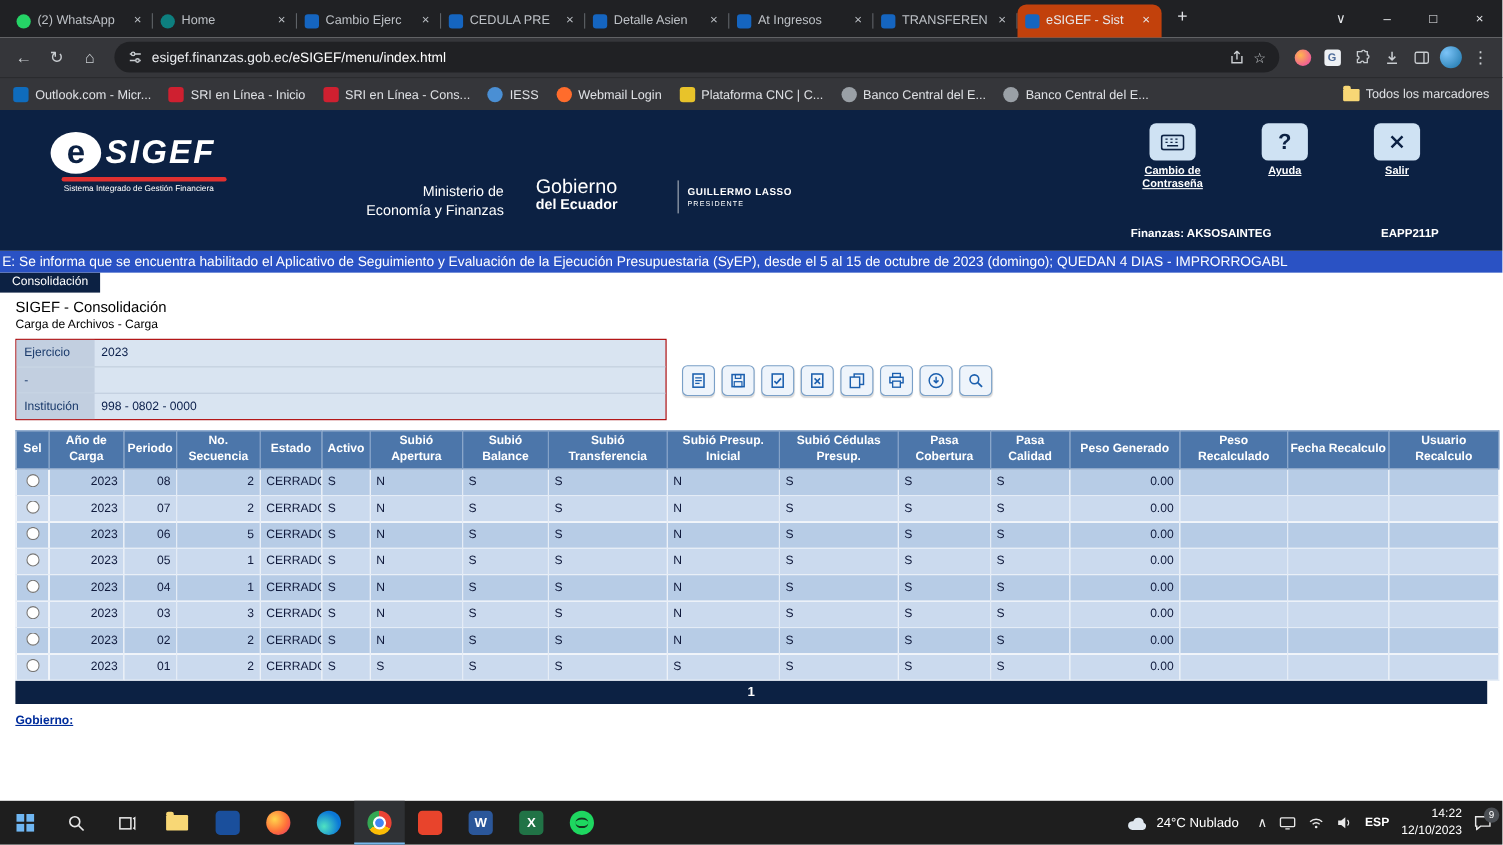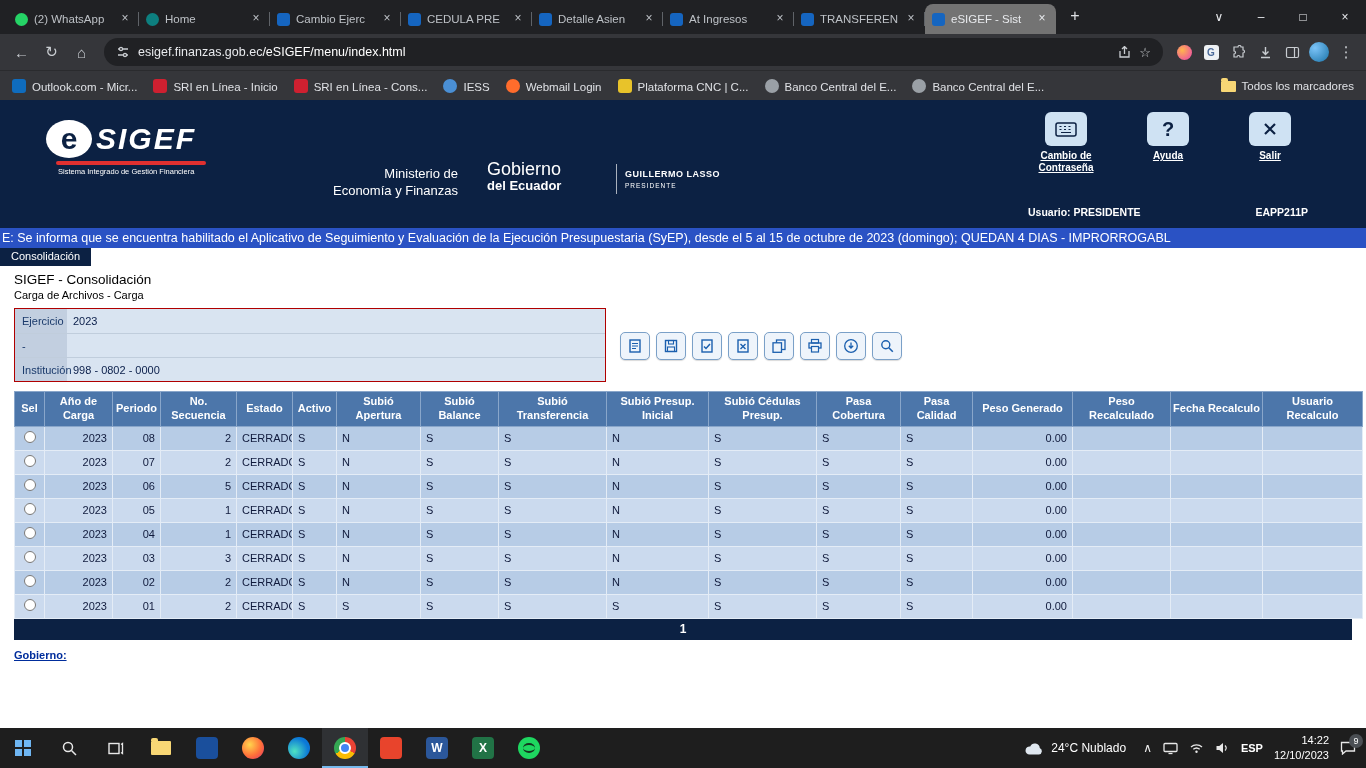"eSIGEF - Sist" .tab.active { background: #737373 -> #c2410c }
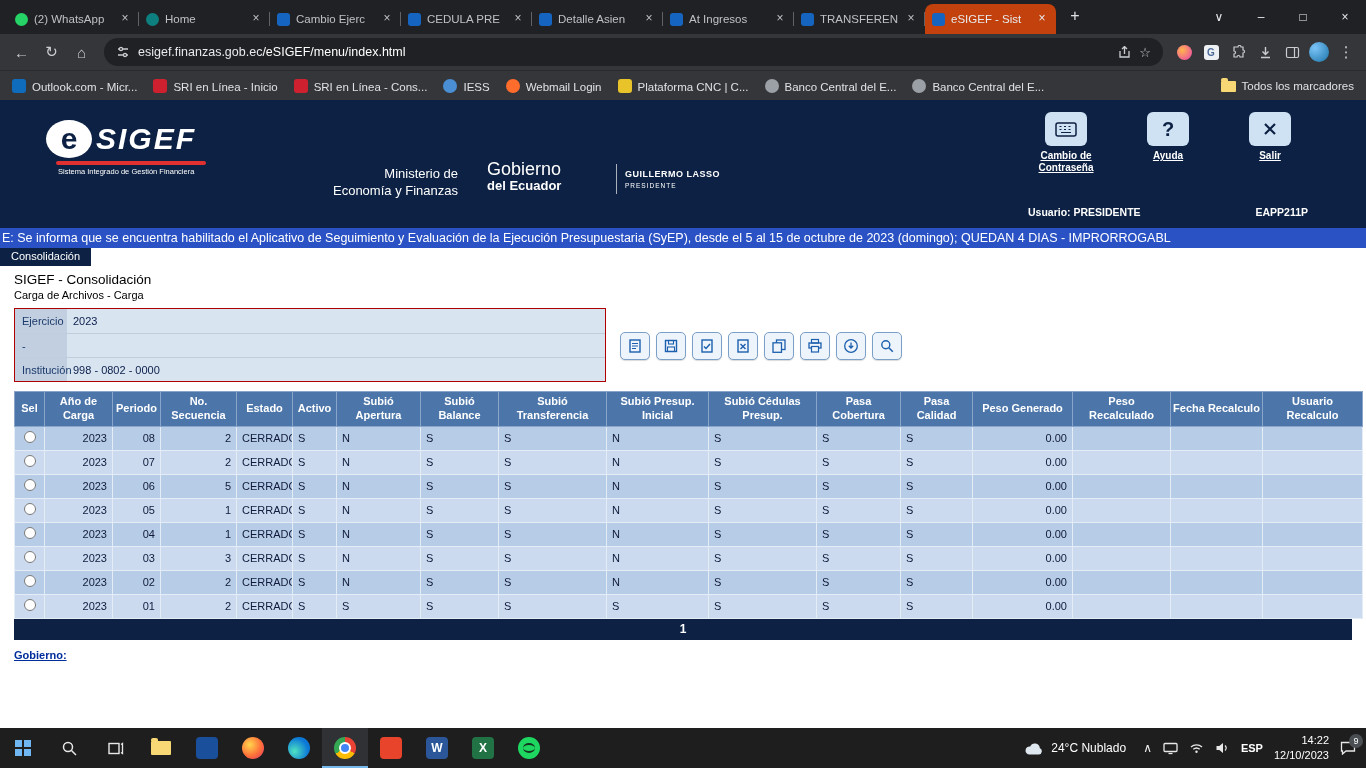"Usuario: PRESIDENTE" span { text: Usuario: PRESIDENTE -> Finanzas: AKSOSAINTEG }
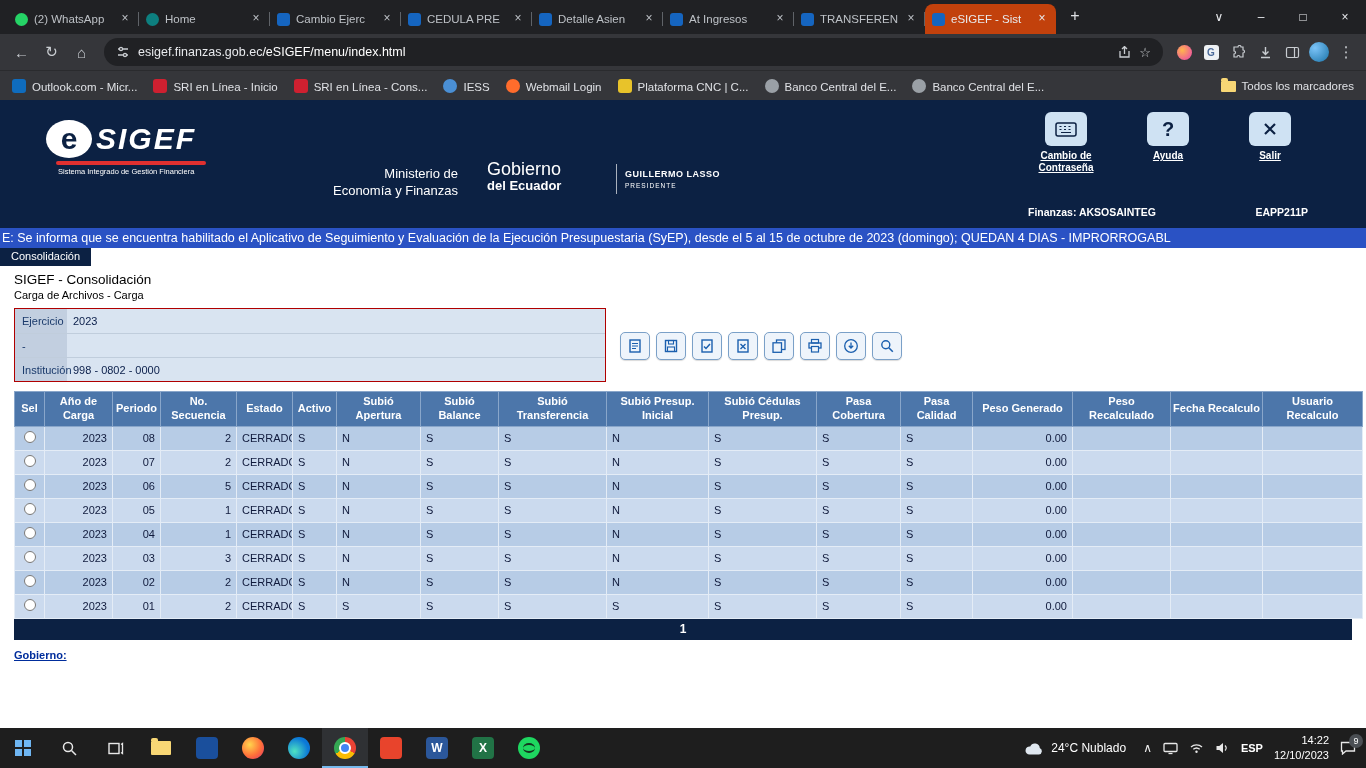"Ejercicio" .info-label { width: 52px -> 71px }
